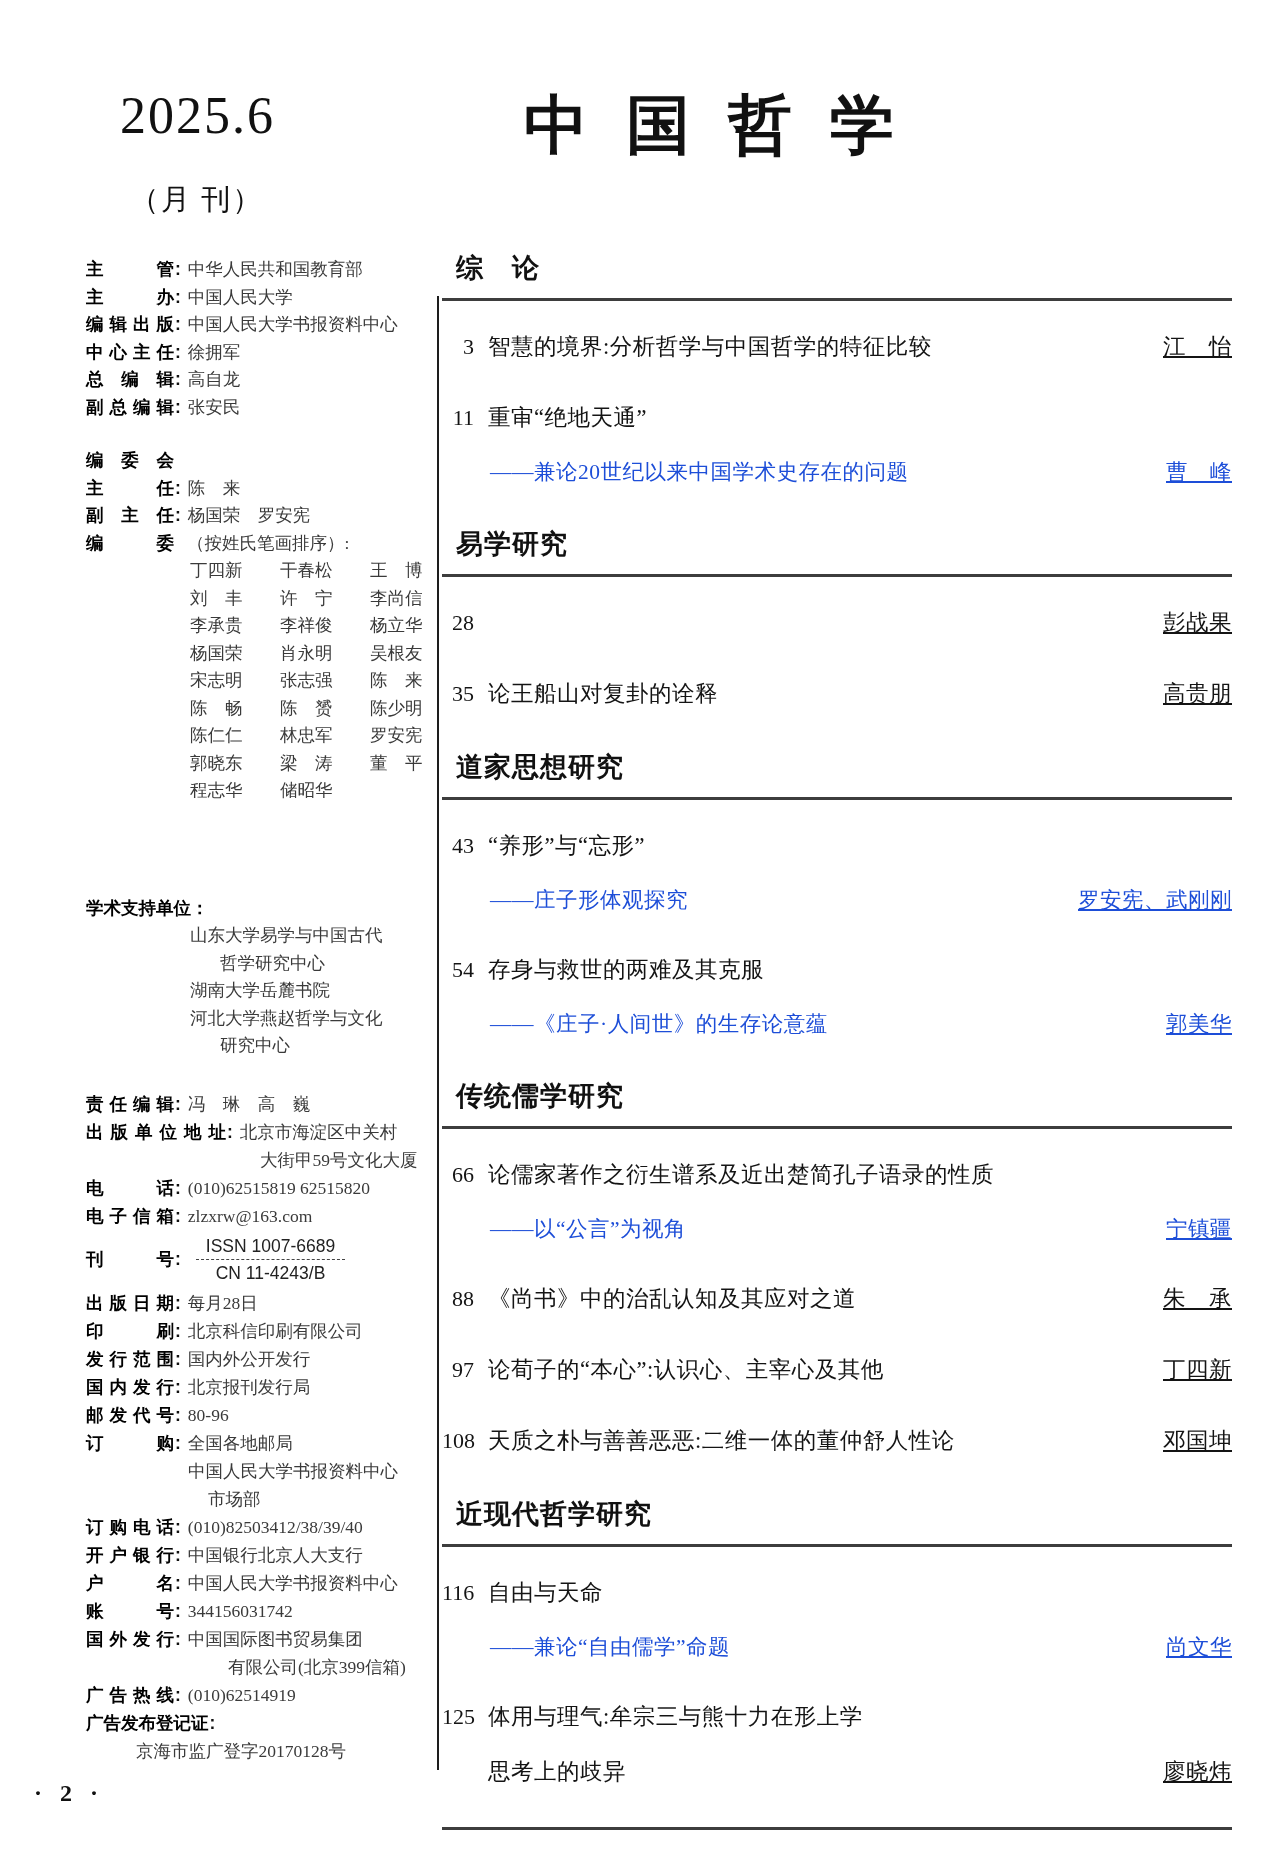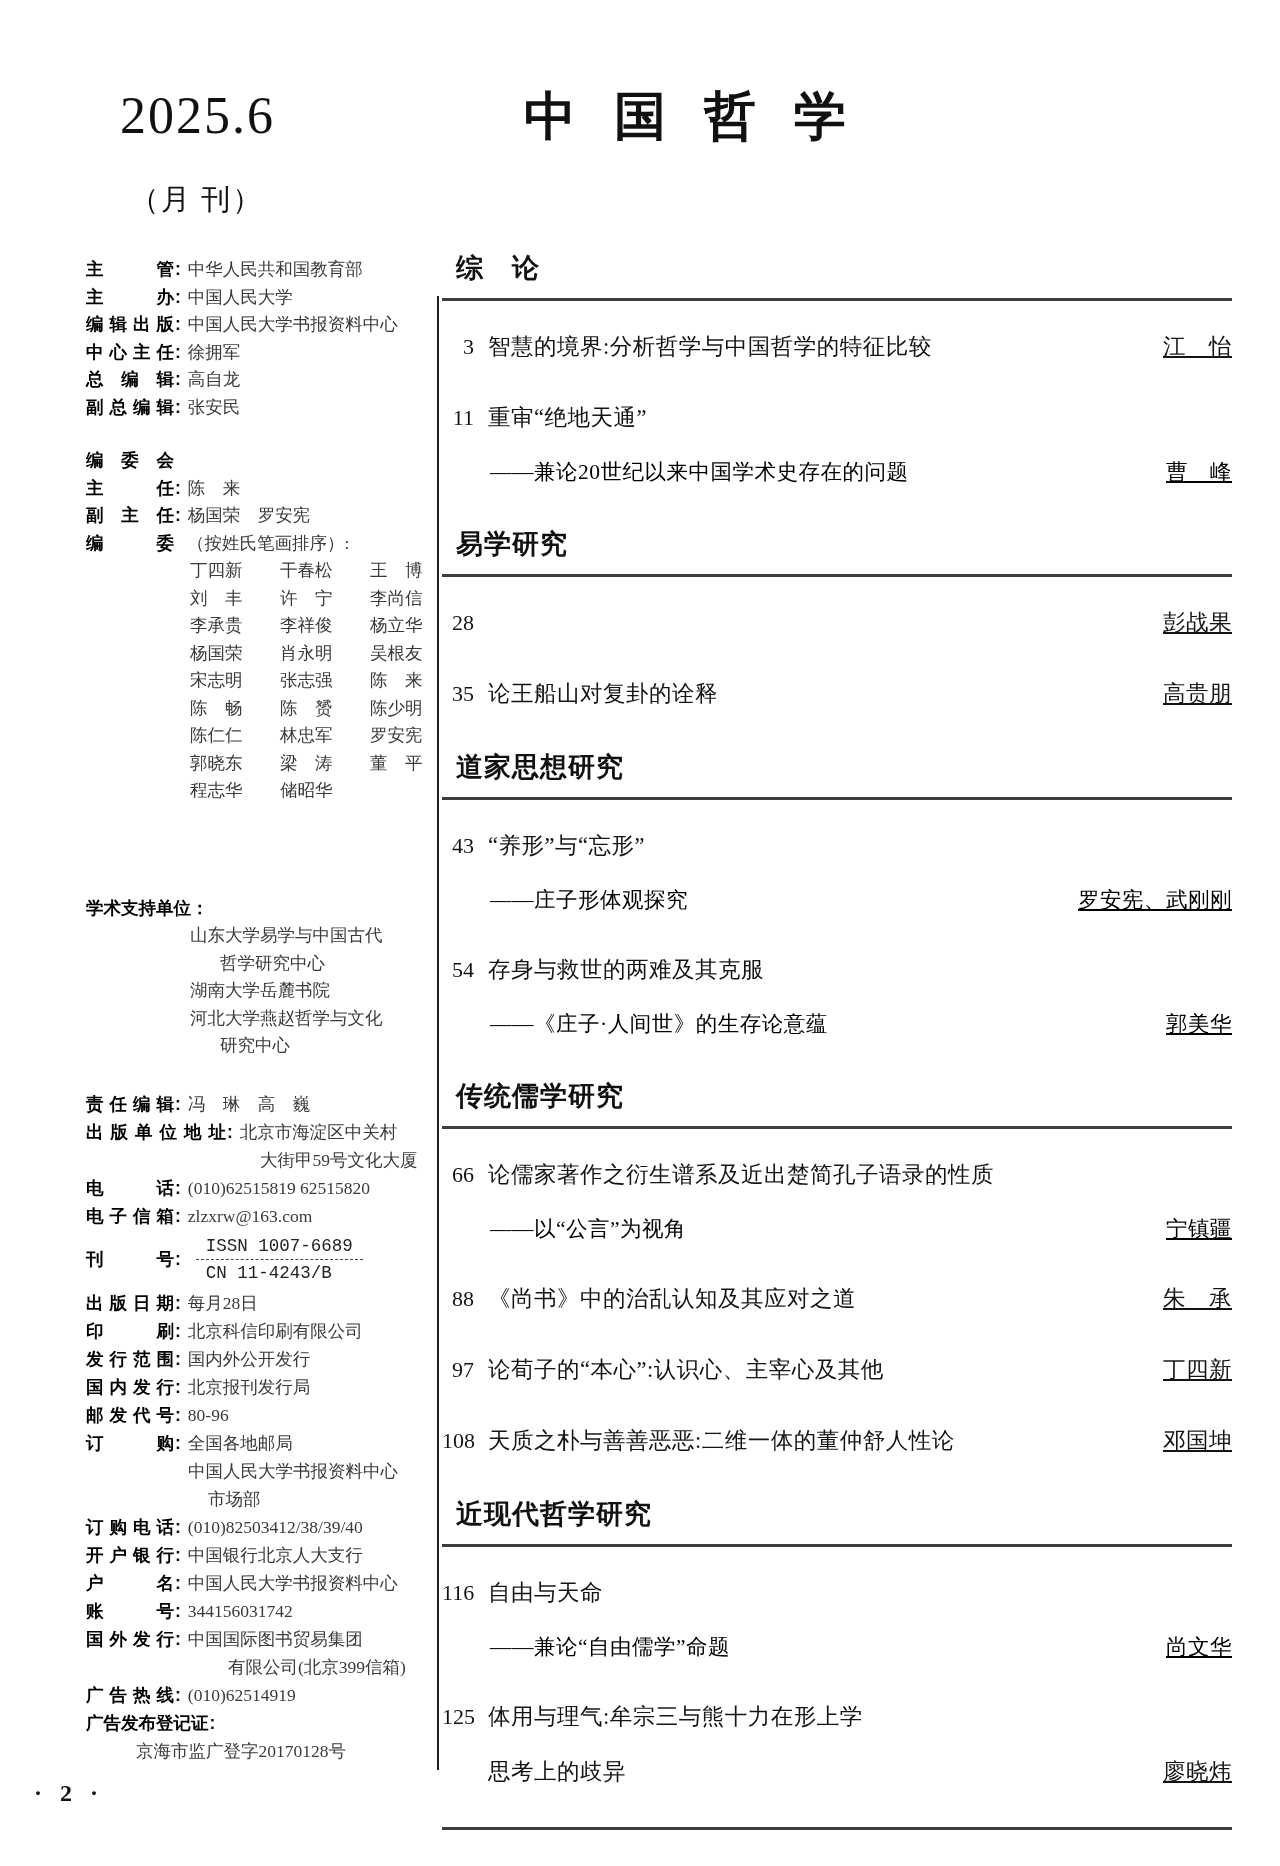"中国哲学" #journal-title { font-size: 52px -> 64px }
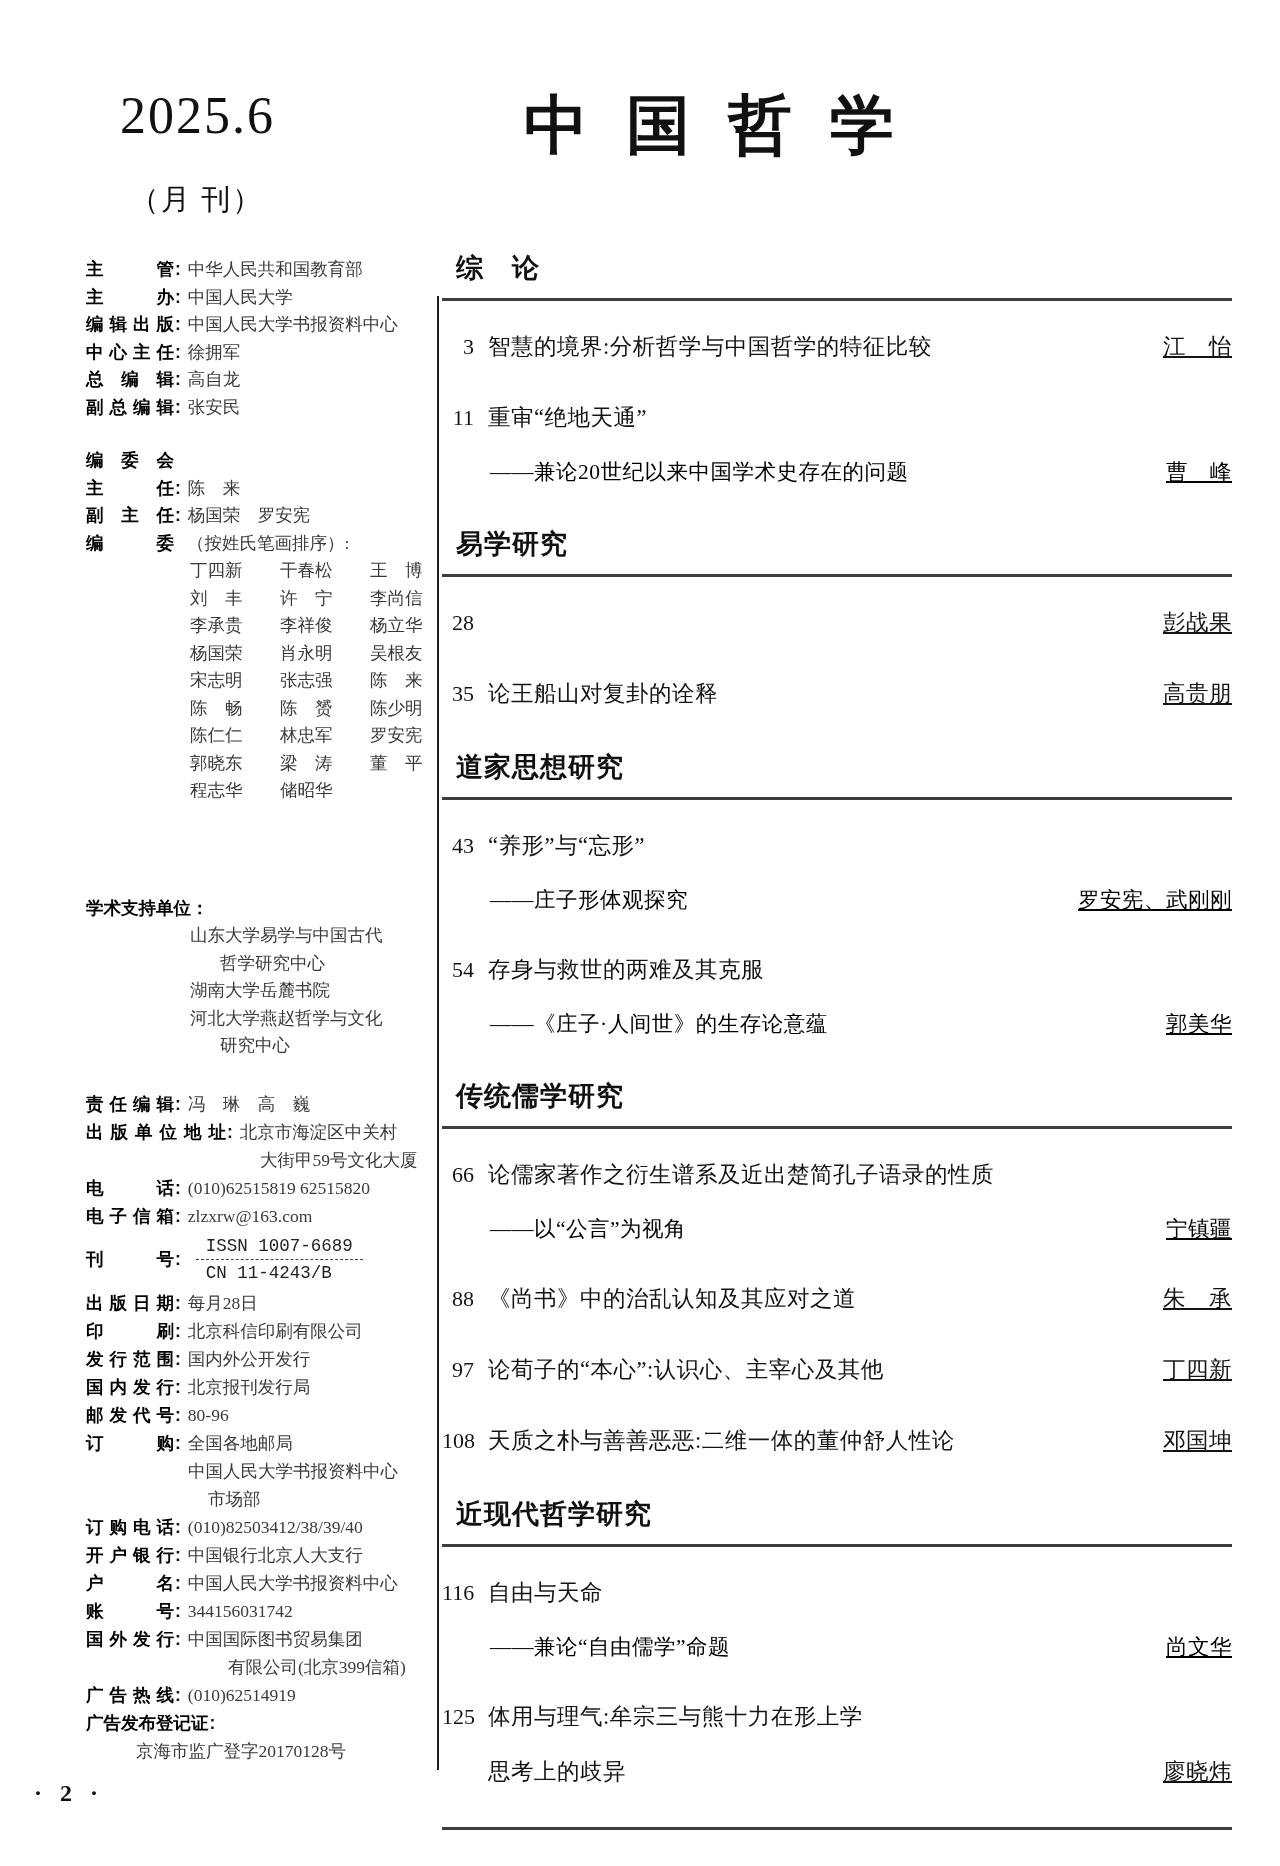"——兼论20世纪以来中国学术史存在的问题" .toc-sub-line { color: #000000 -> #1d4ed8 }
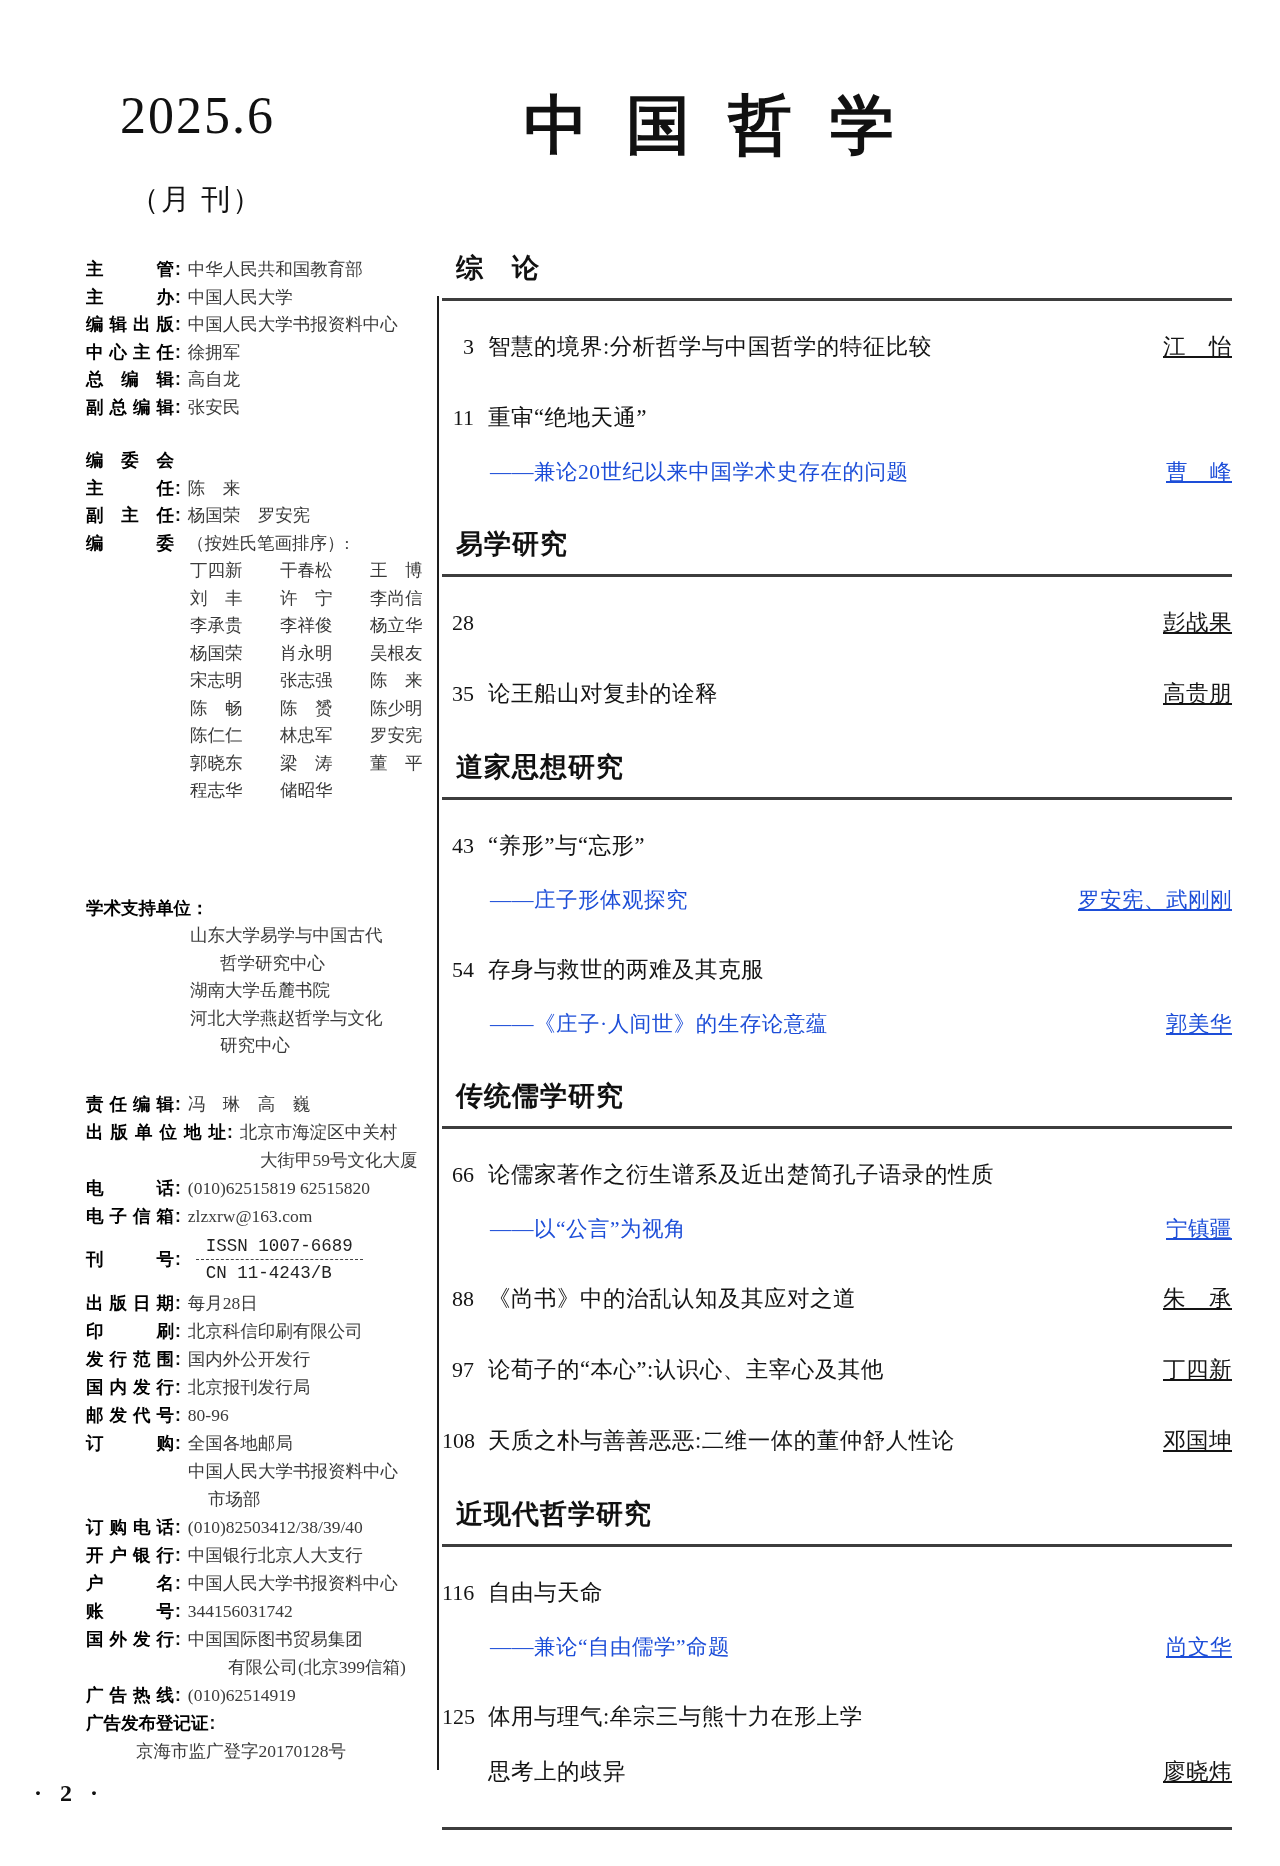"ISSN 1007-6689" .issn-stack { font-family: Liberation Mono, monospace -> Liberation Sans, sans-serif; text-align: left -> center }
